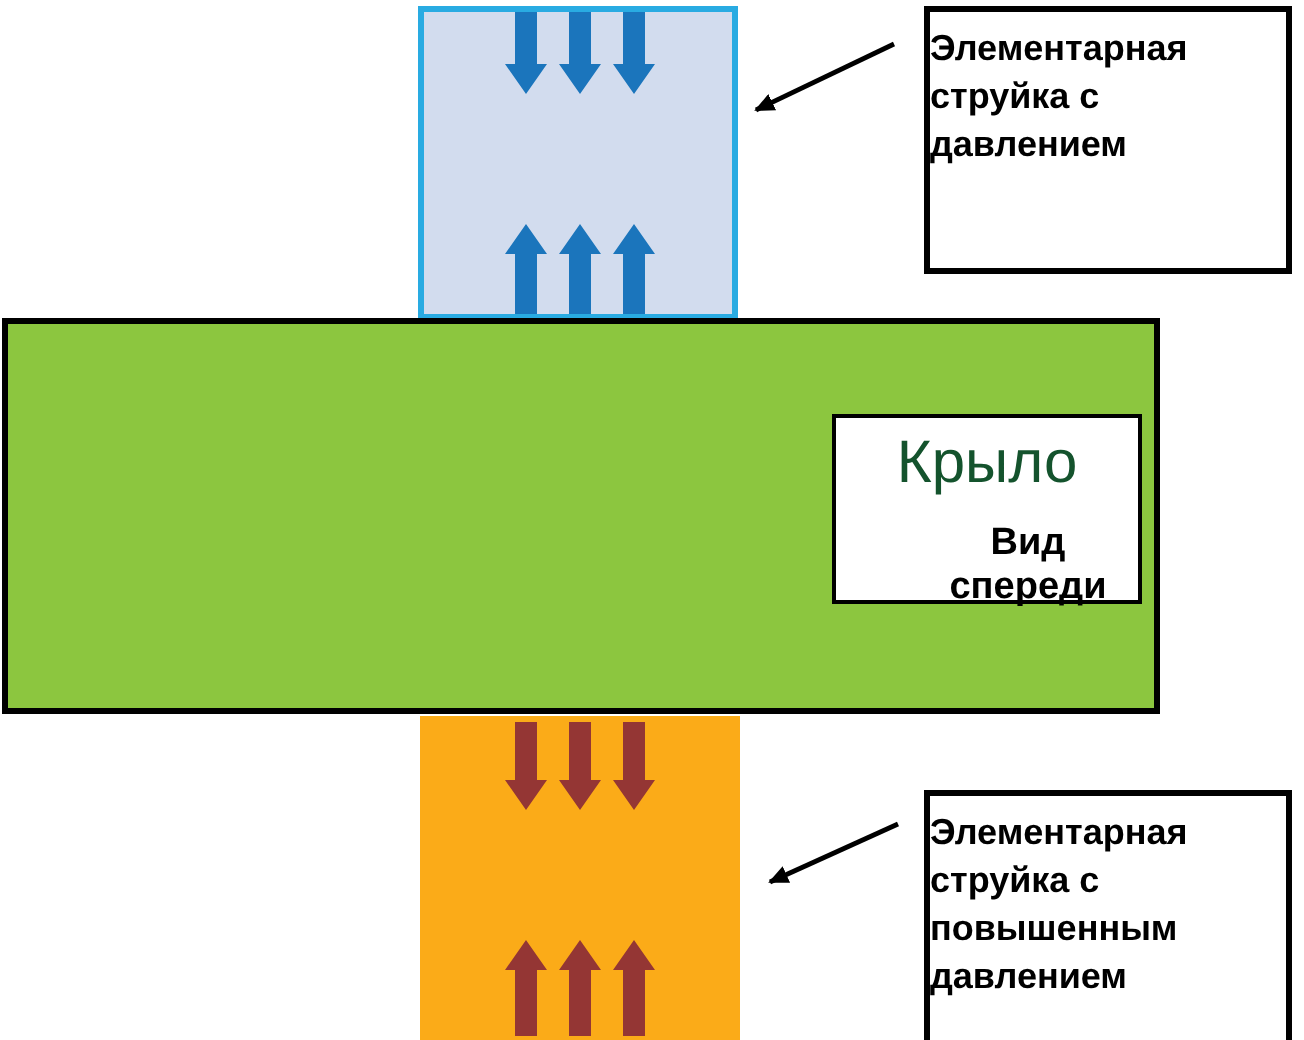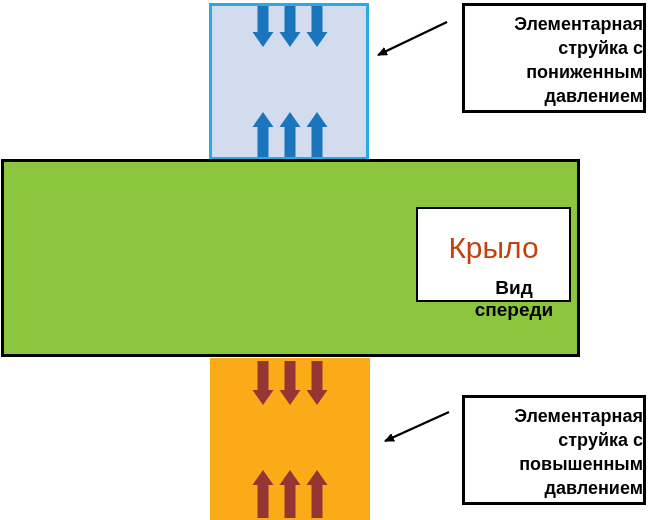"Элементарная" .callout { height: 110px -> 134px; text-align: right -> left }
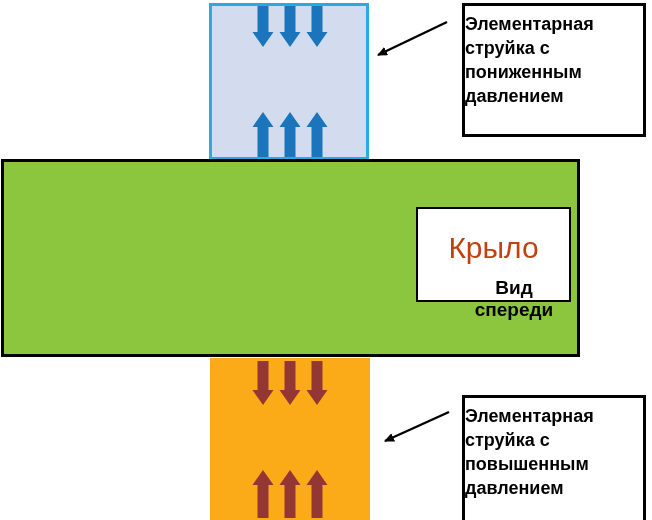"пониженным" span { html: <span>пониженным</span> -> none }
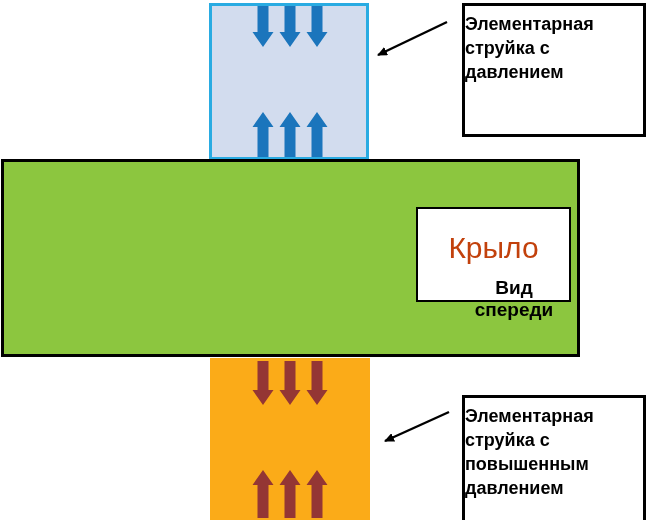"Крыло" .wing-title { color: #c2410c -> #14532d; margin-top: 23px -> 7px }
